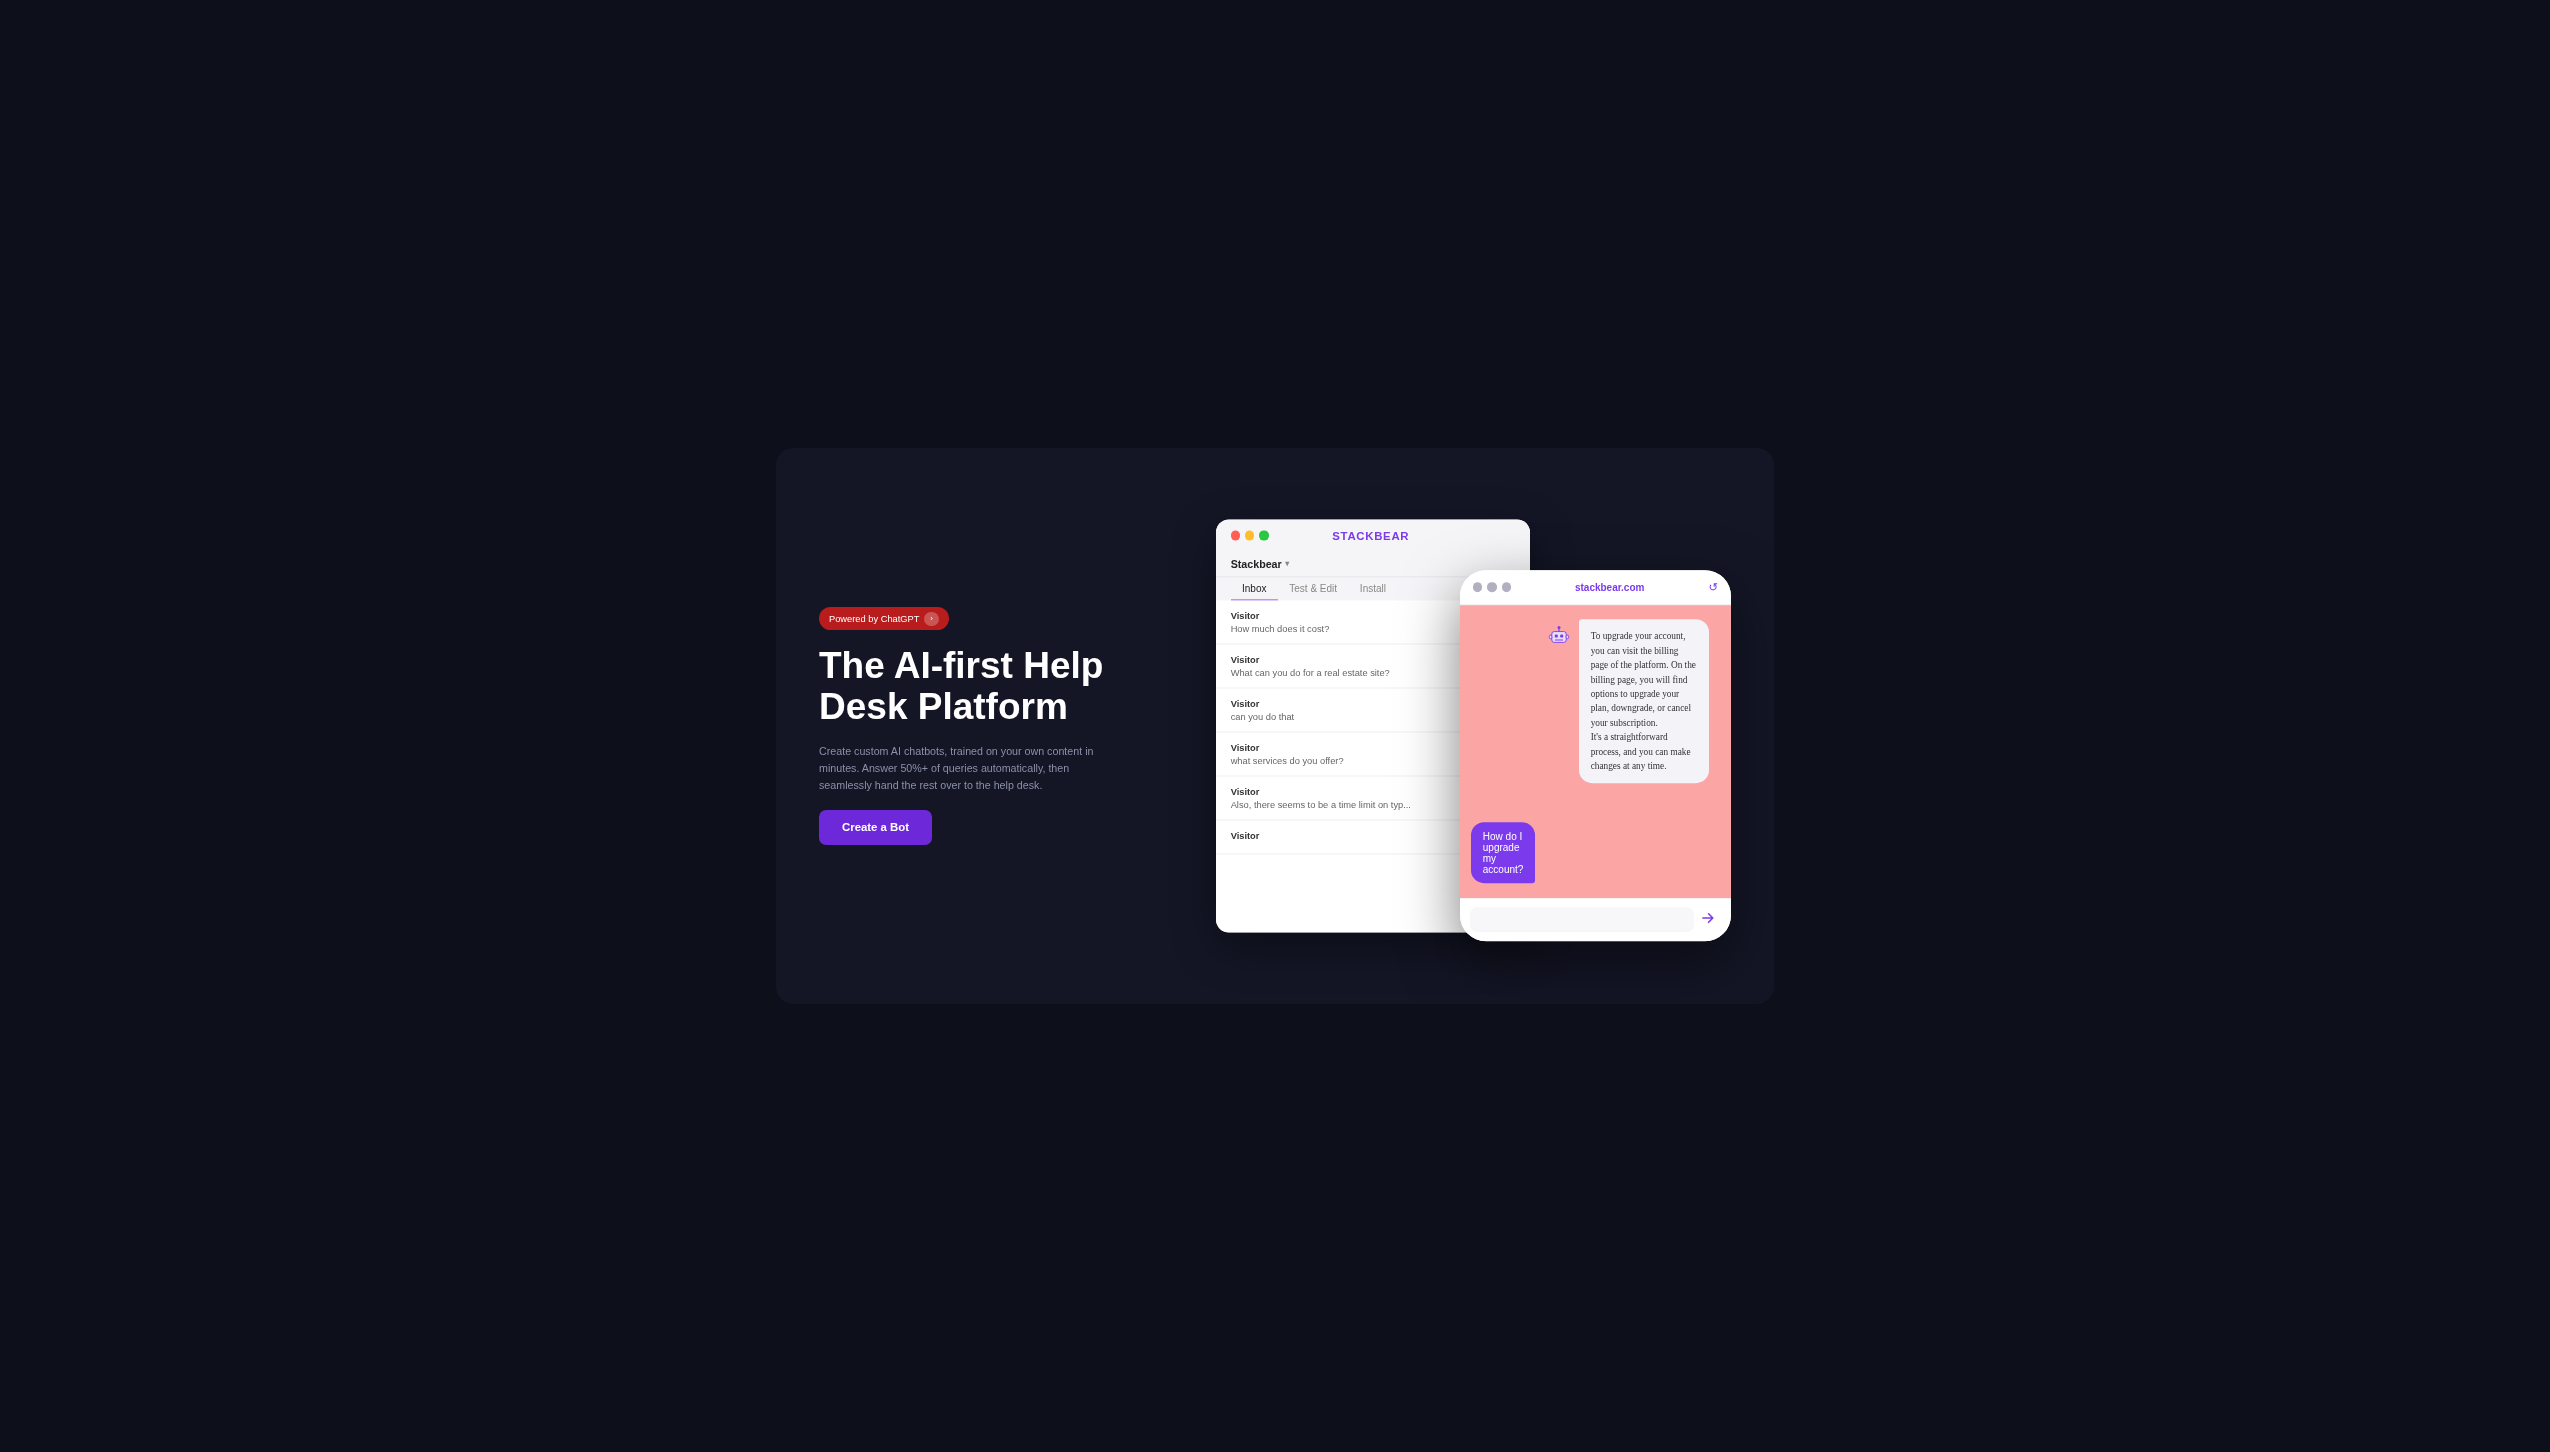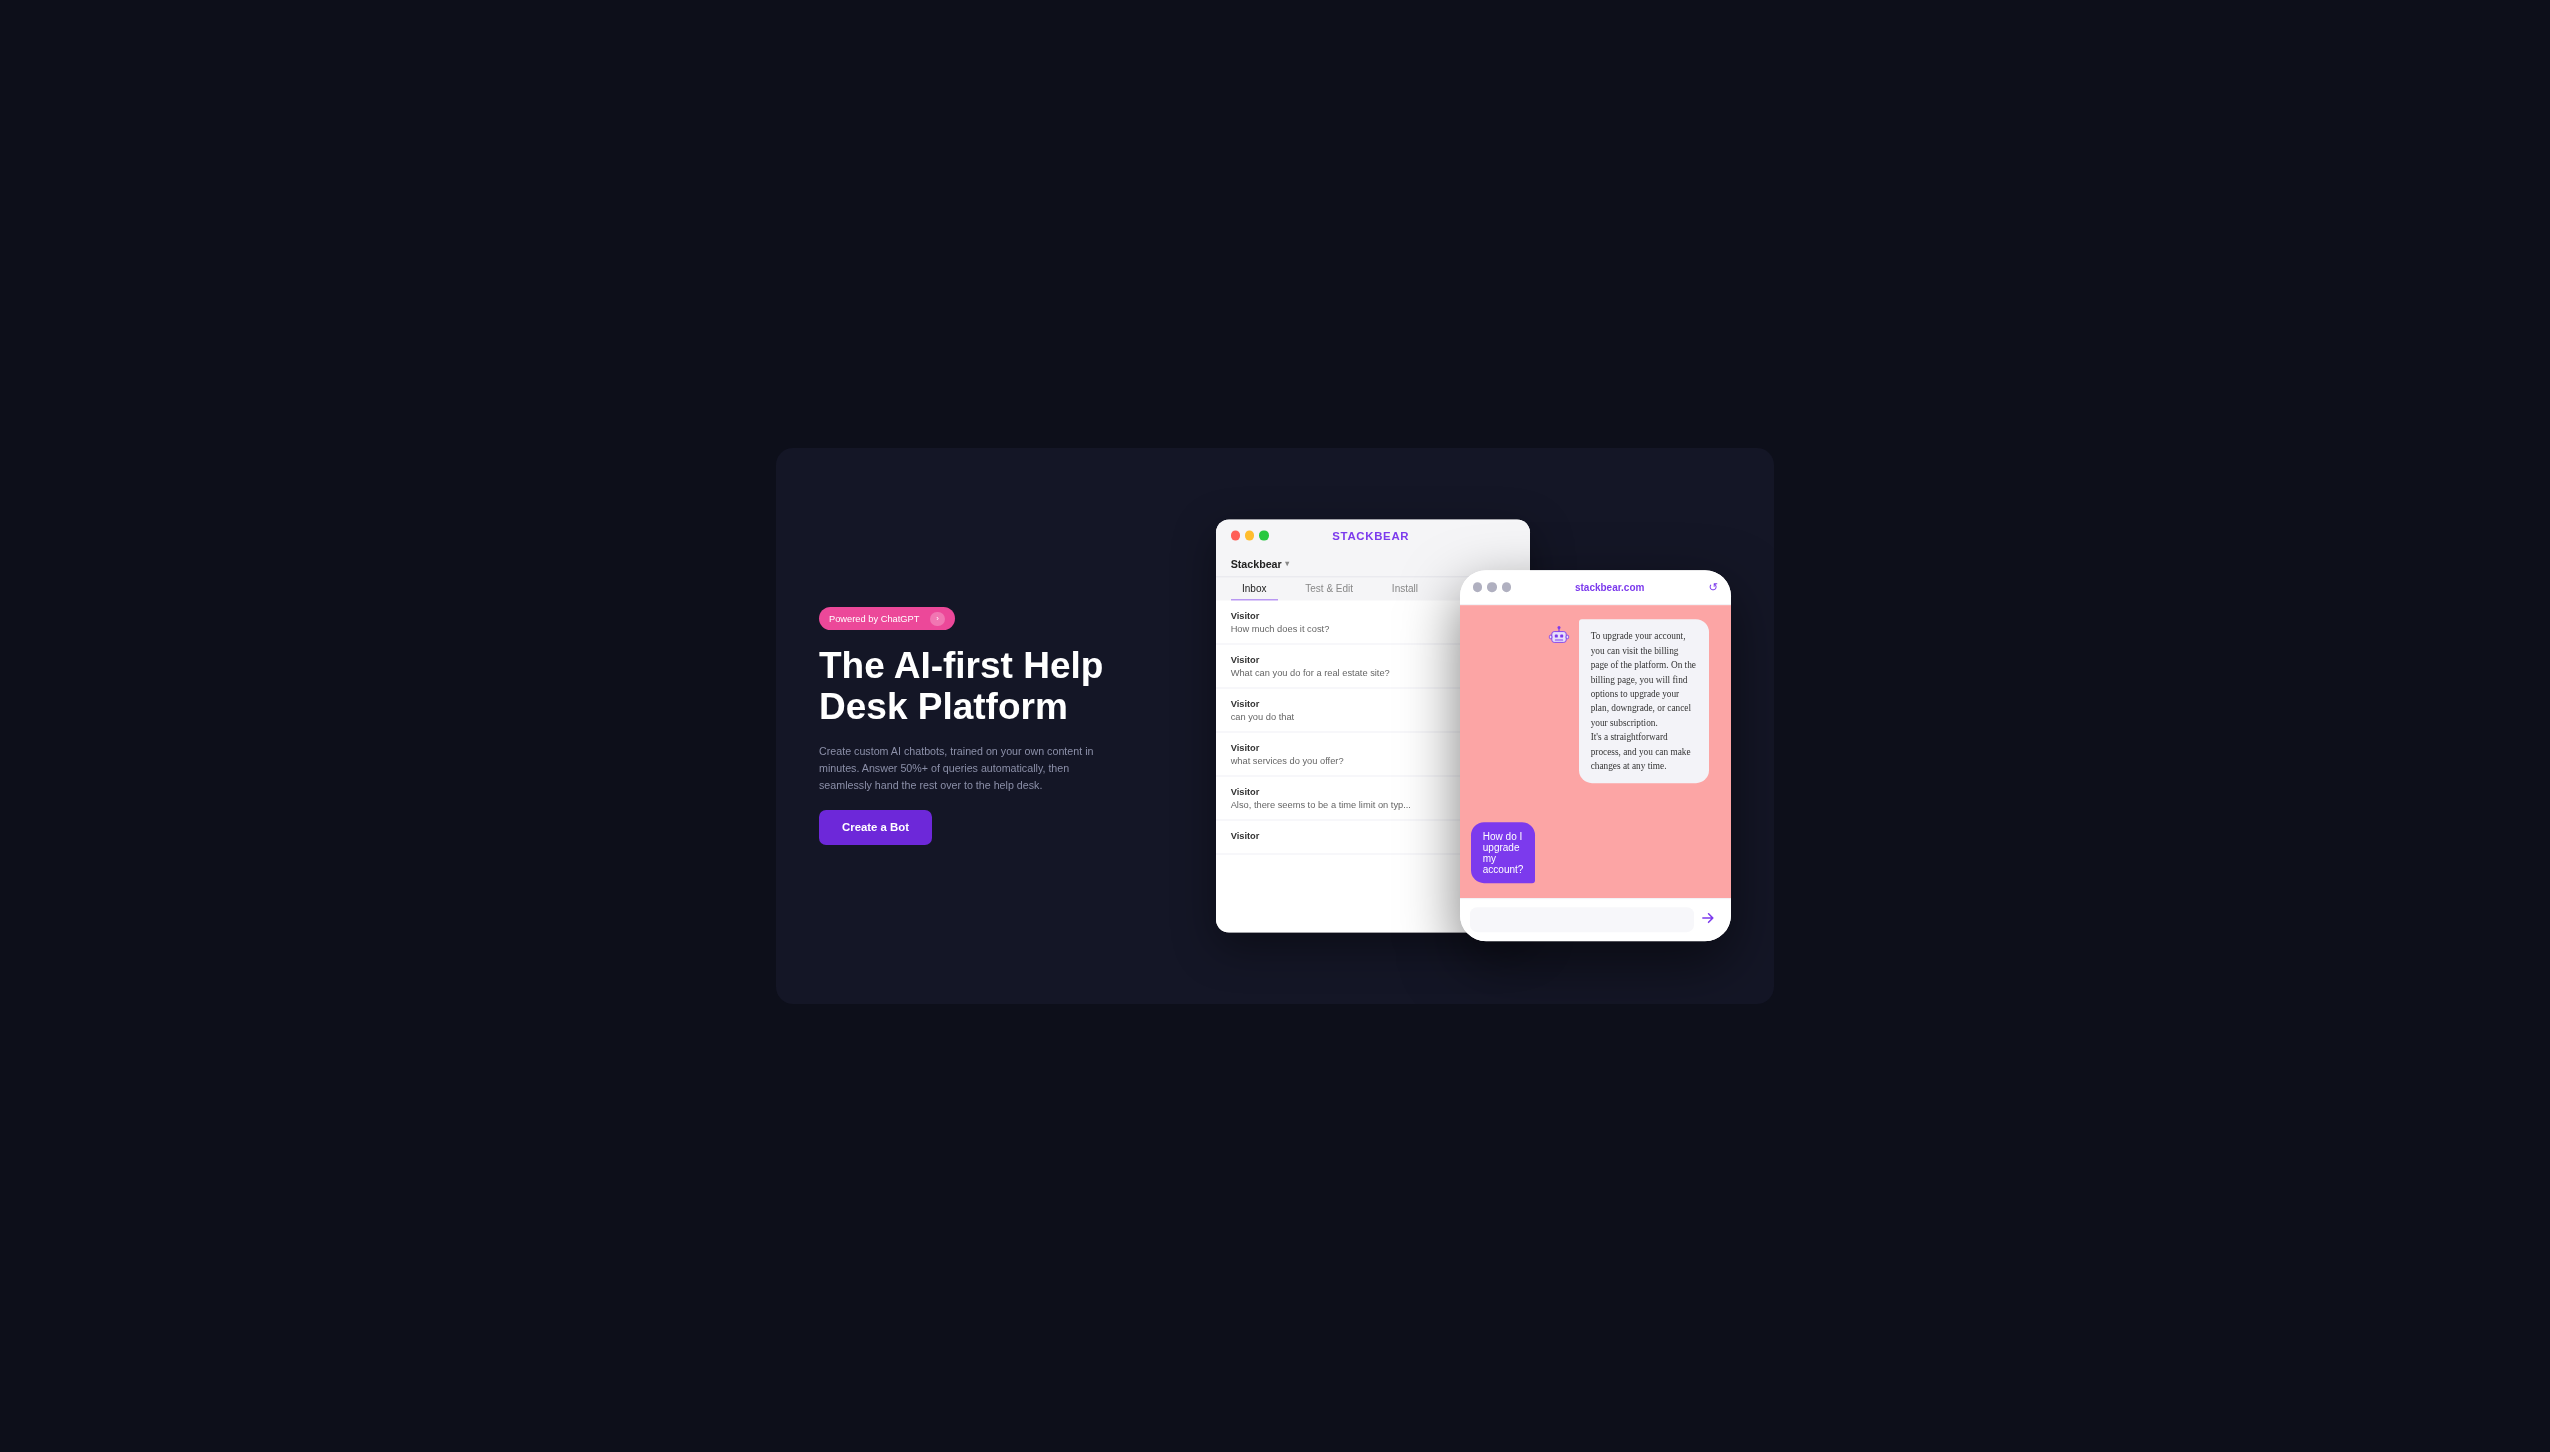"Inbox" .inbox-tabs { gap: 16px -> 0 }
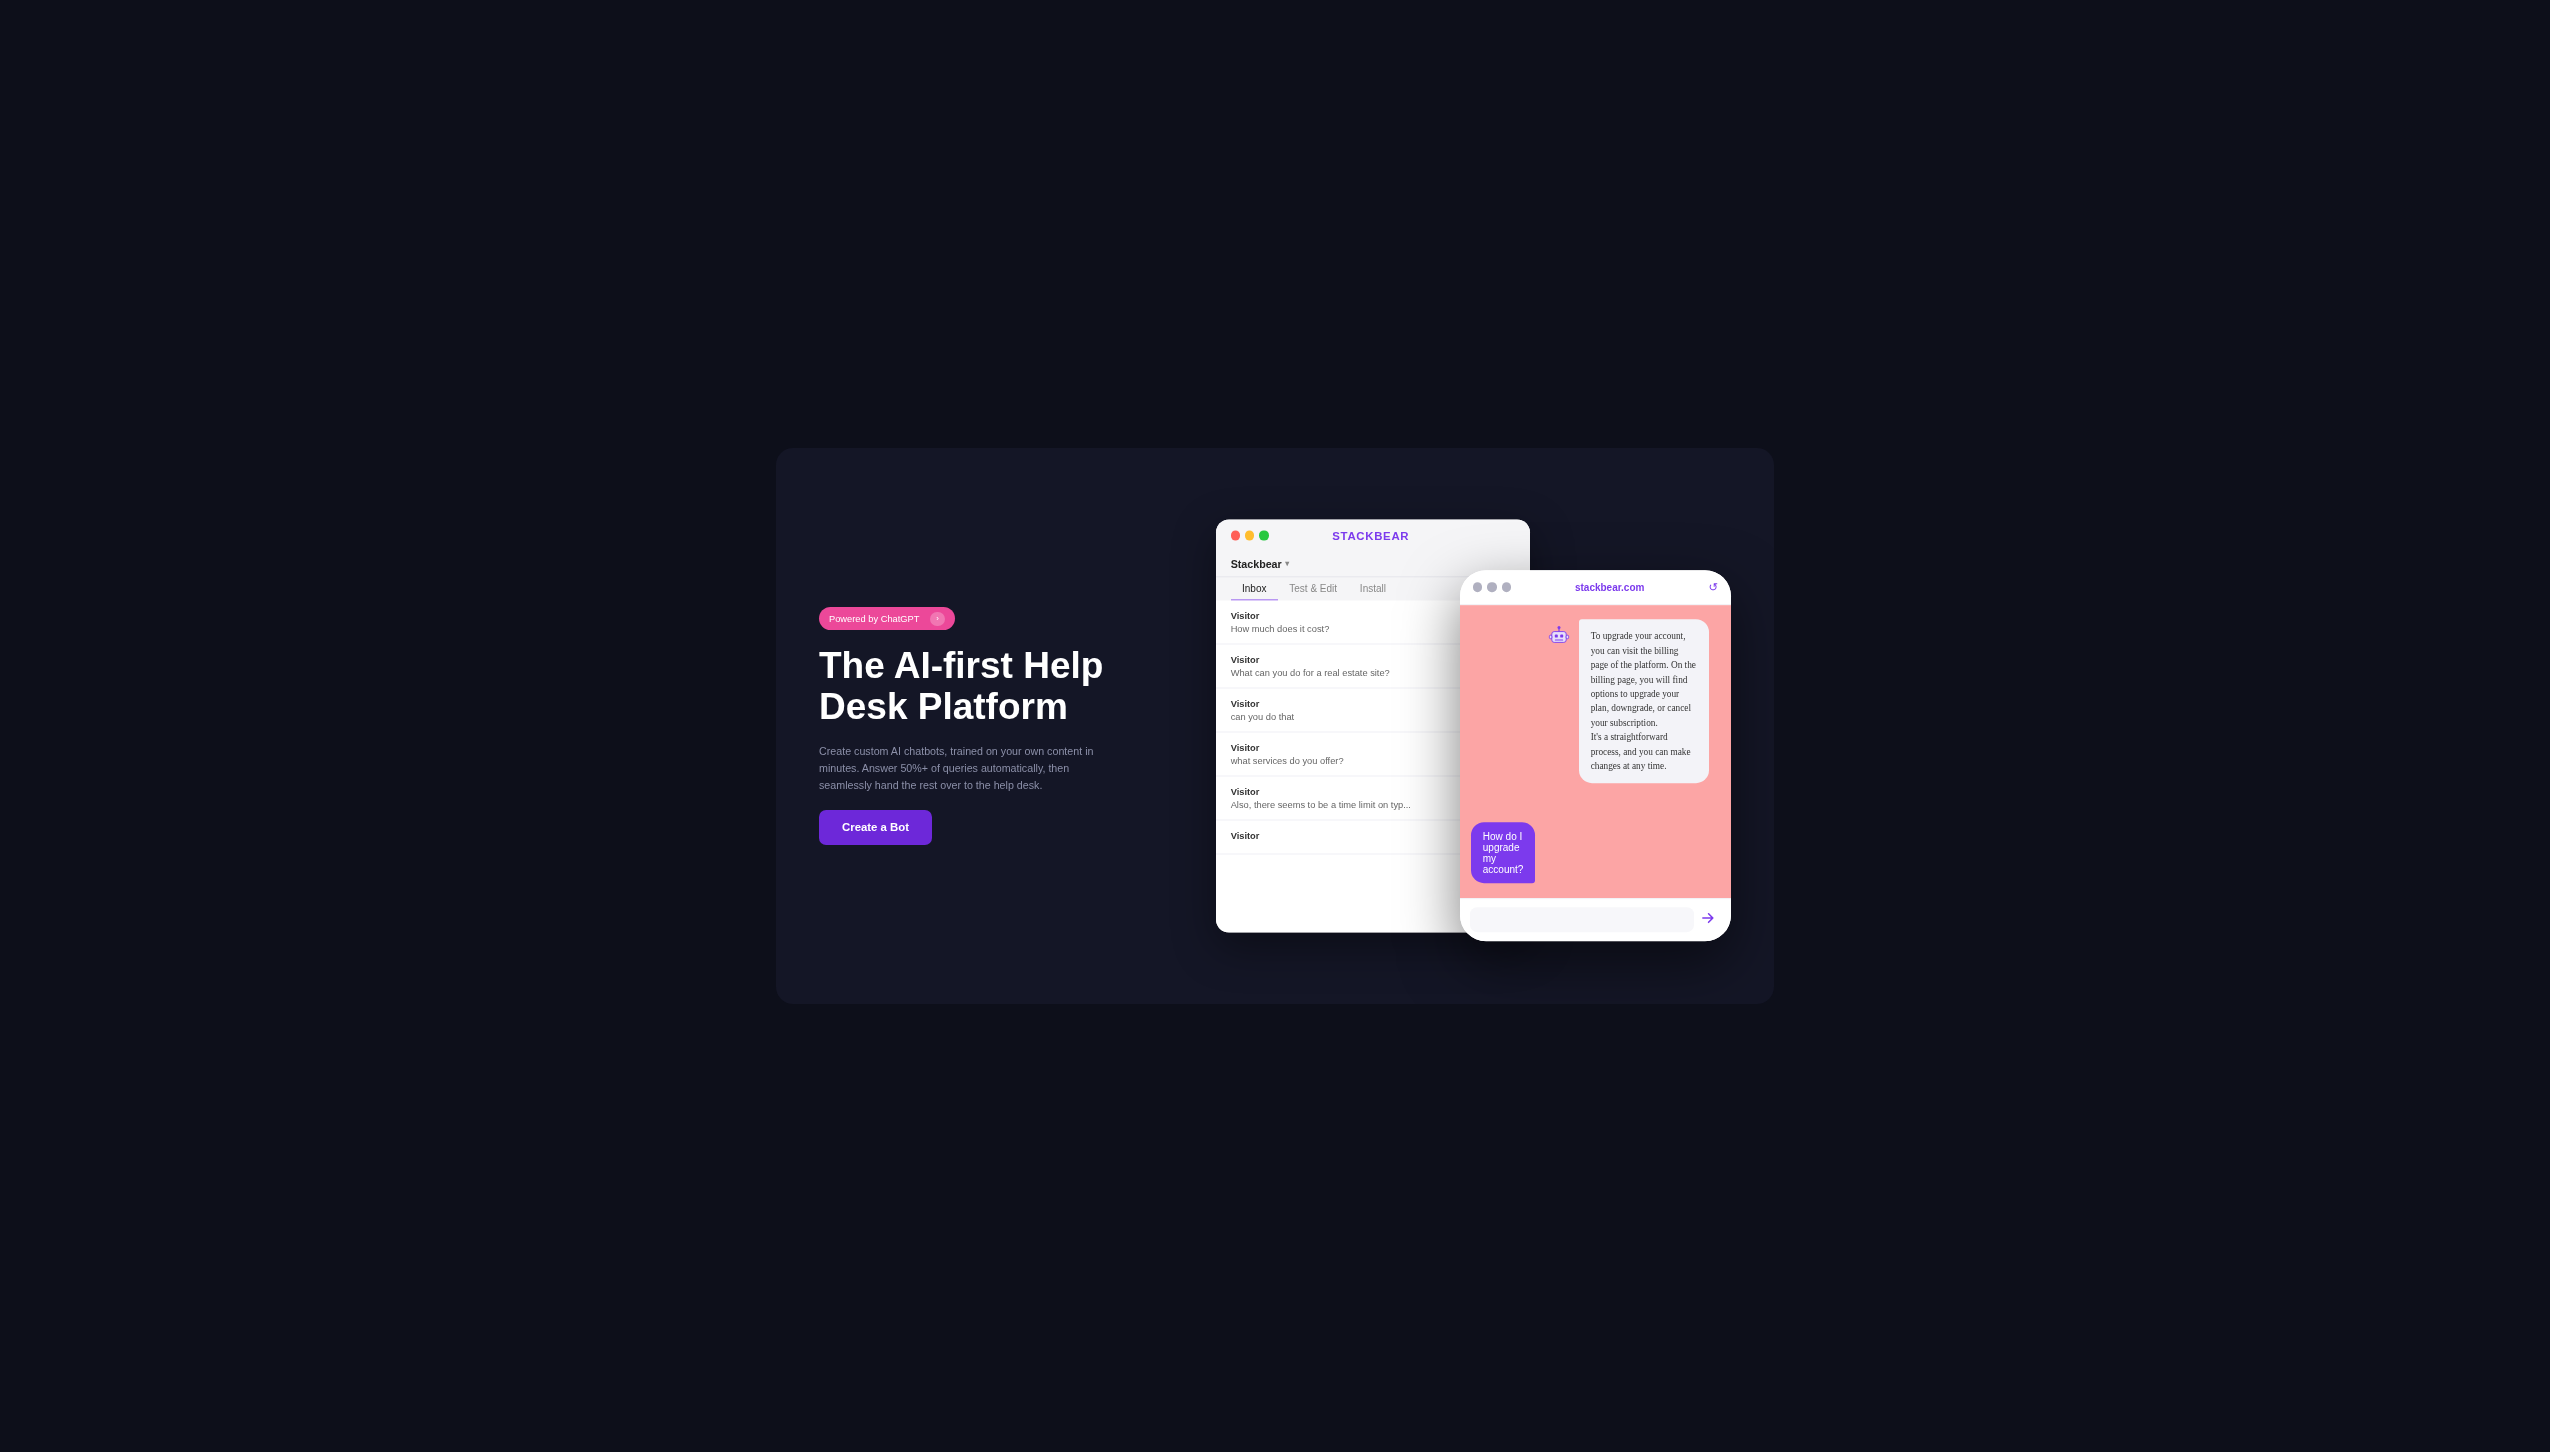"Powered by ChatGPT" .powered-badge { background: #ec4899 -> #b91c1c; gap: 11px -> 5px }
